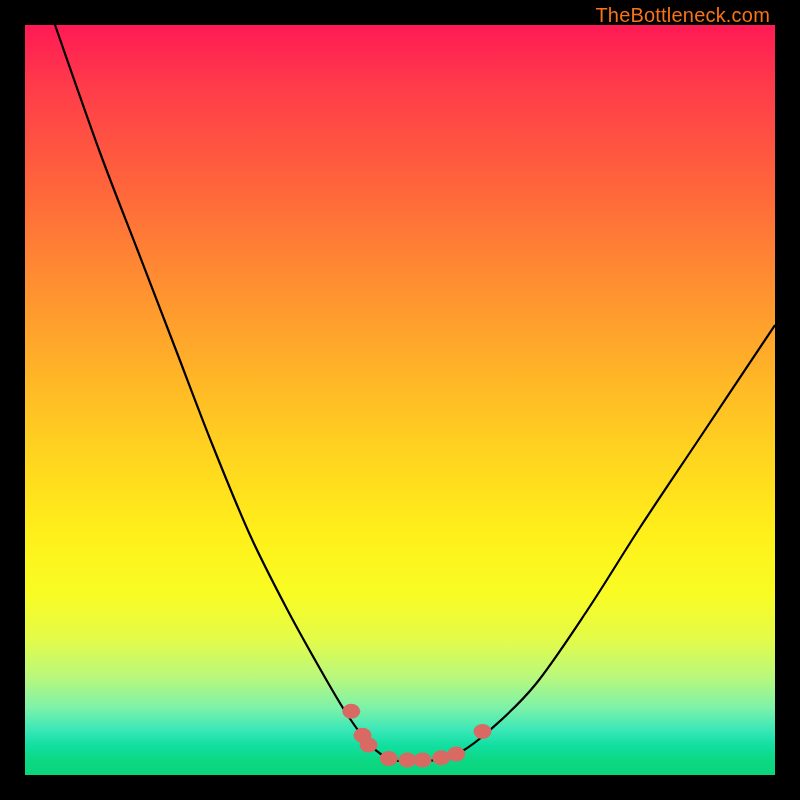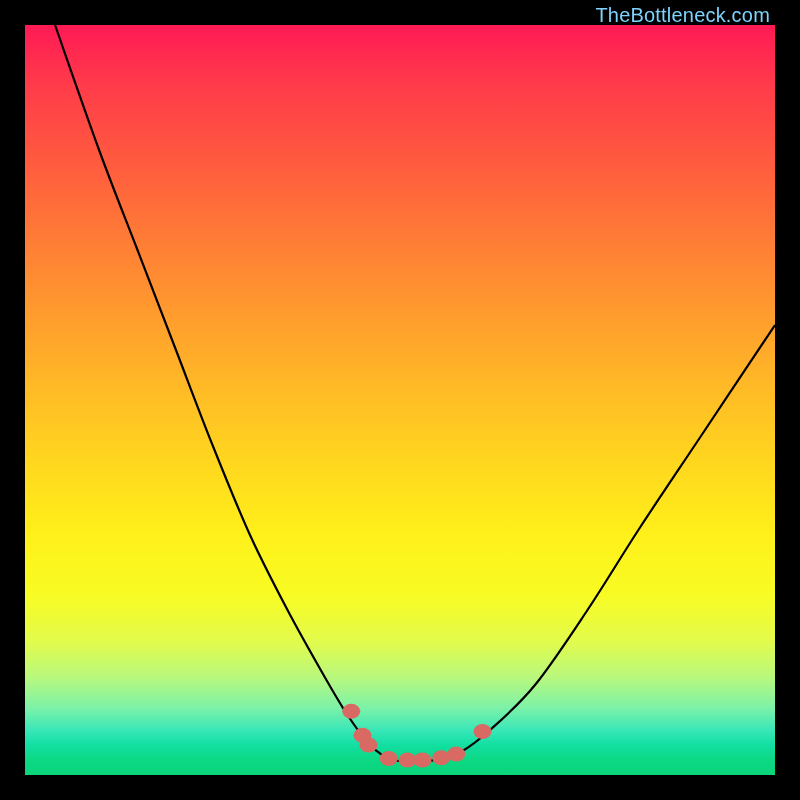"TheBottleneck.com" .watermark { color: #7dd3fc -> #f97316 }
